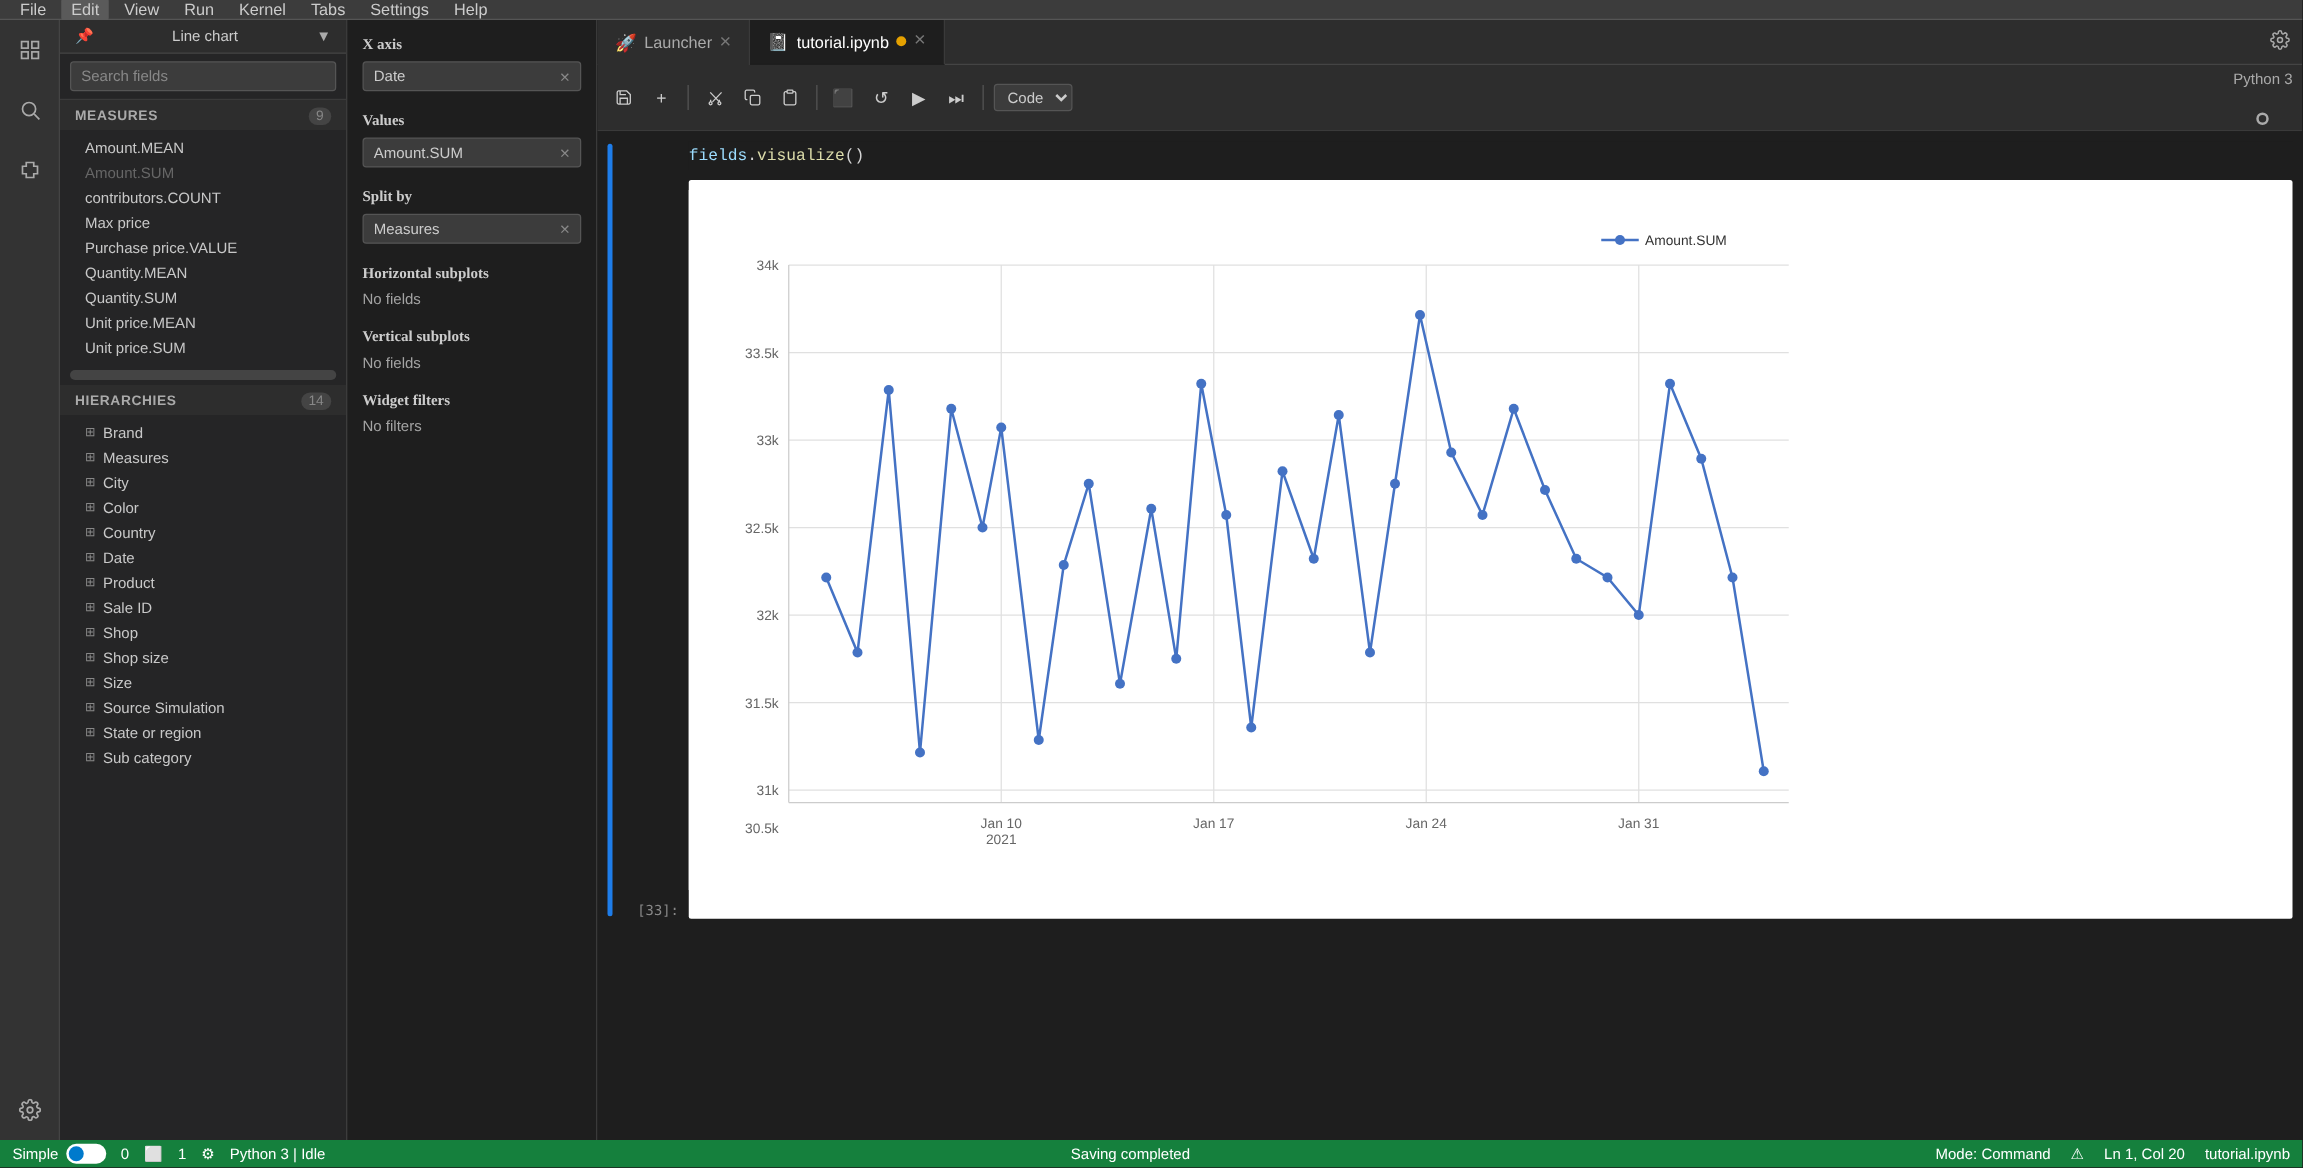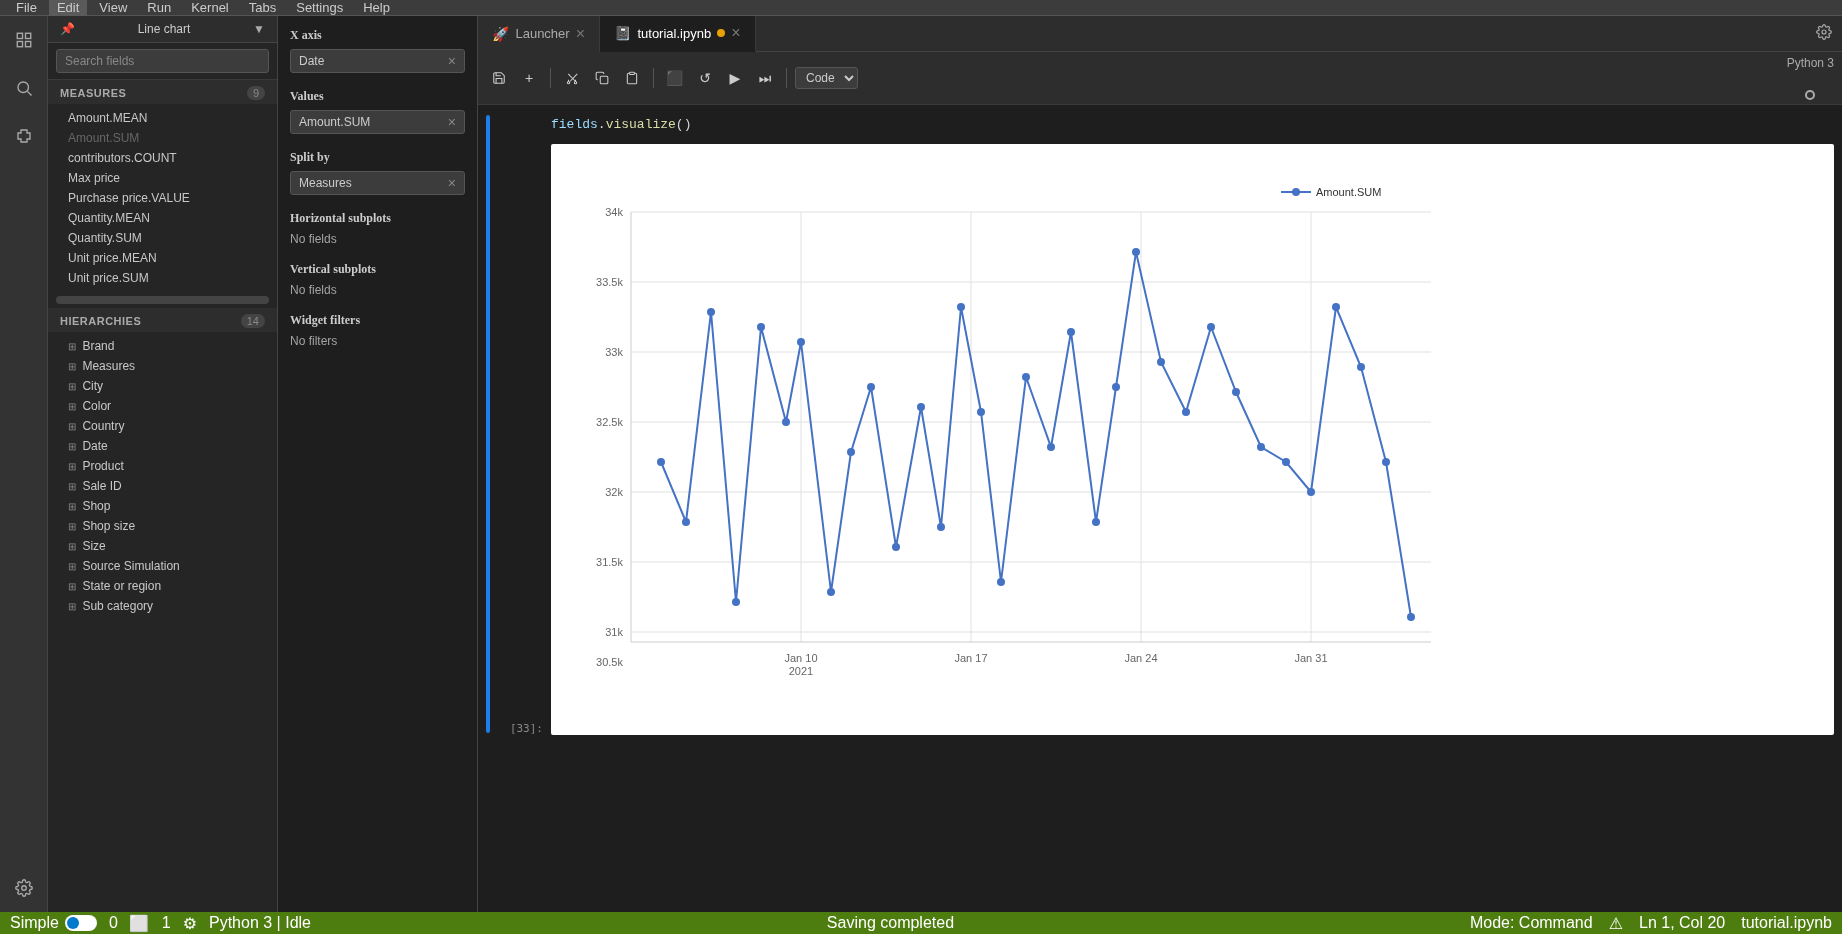"Simple" .status-bar { background: #4d7c0f -> #15803d; font-size: 16px -> 12px }
